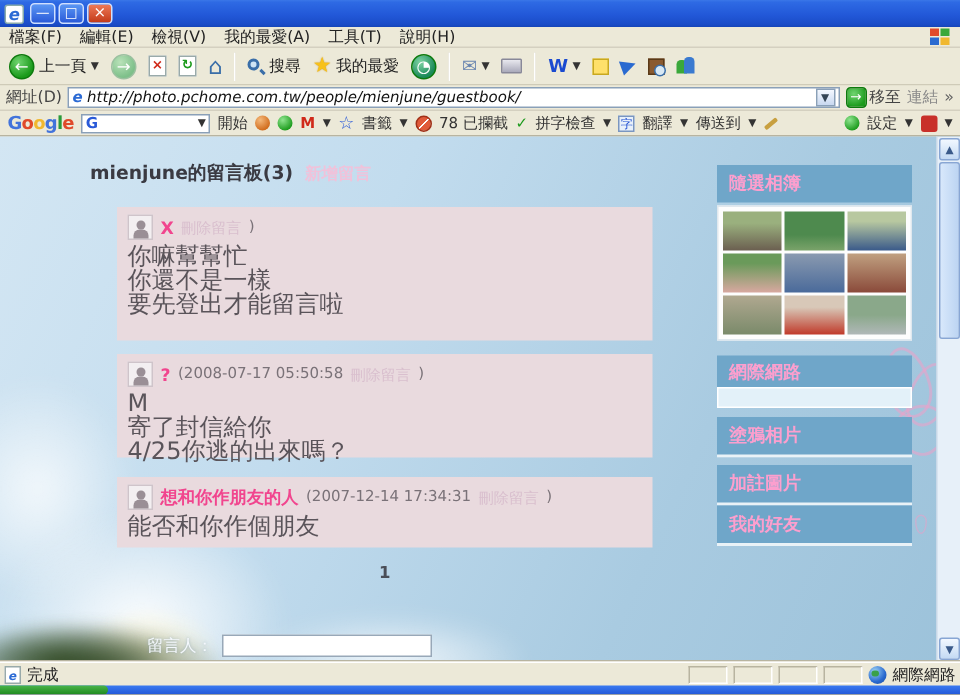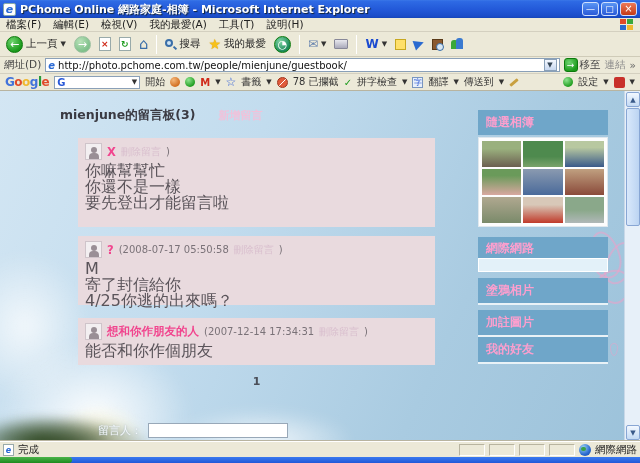"PChome Online 網路家庭-相簿 - Microsoft" div.title-text { html: <div>PChome Online 網路家庭-相簿 - Microsoft Internet Explorer</div> -> none }
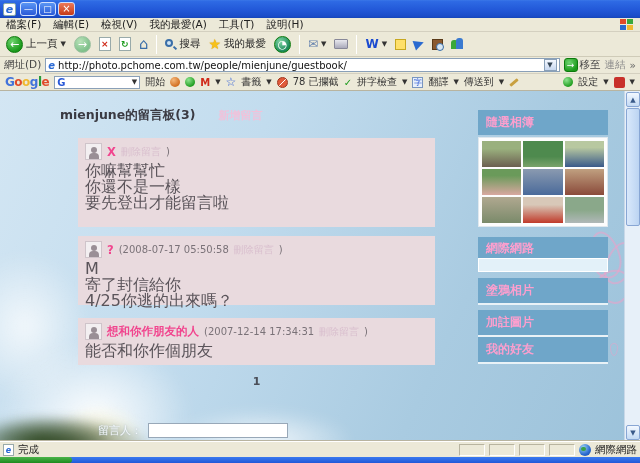"http://photo.pchome.com.tw/people/mienju" .urltext { font-style: none -> italic }
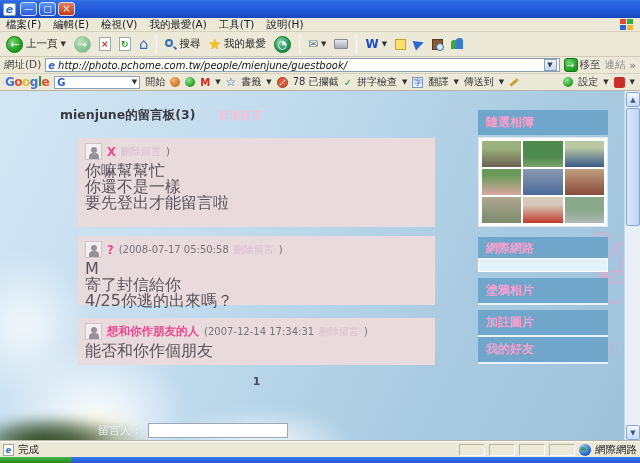"mienjune的留言板(3)" .page-title-row { gap: 23px -> 8px }
